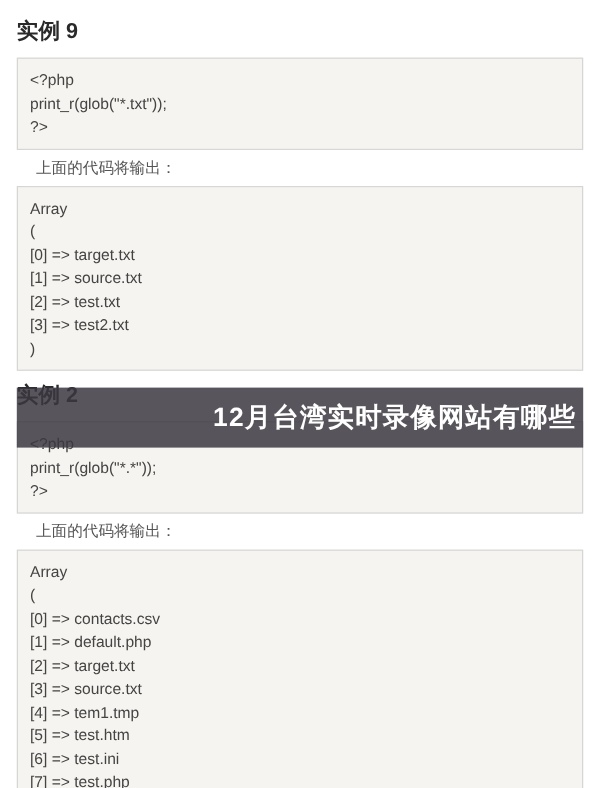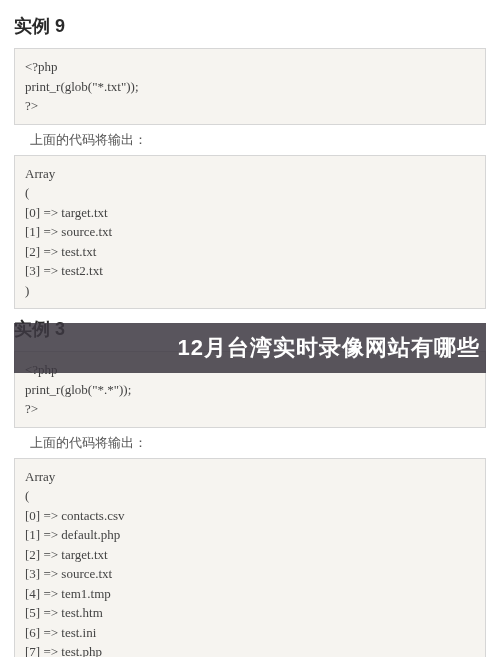"<?php" .code-block { font-family: Liberation Serif, serif -> Liberation Sans, sans-serif }
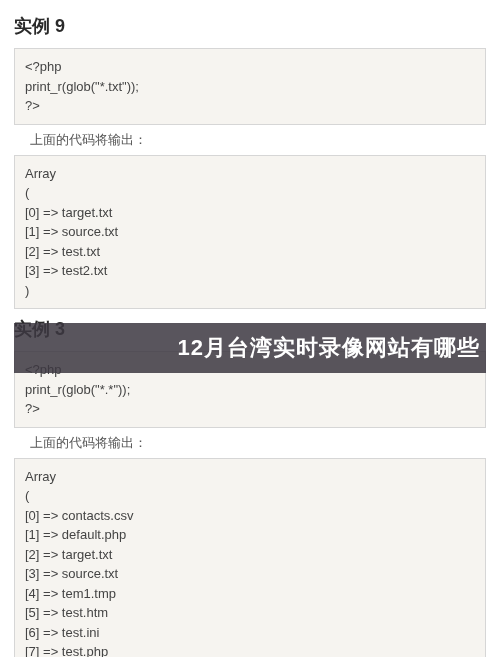"实例 3" h2.example-heading { text: 3 -> 2 }
